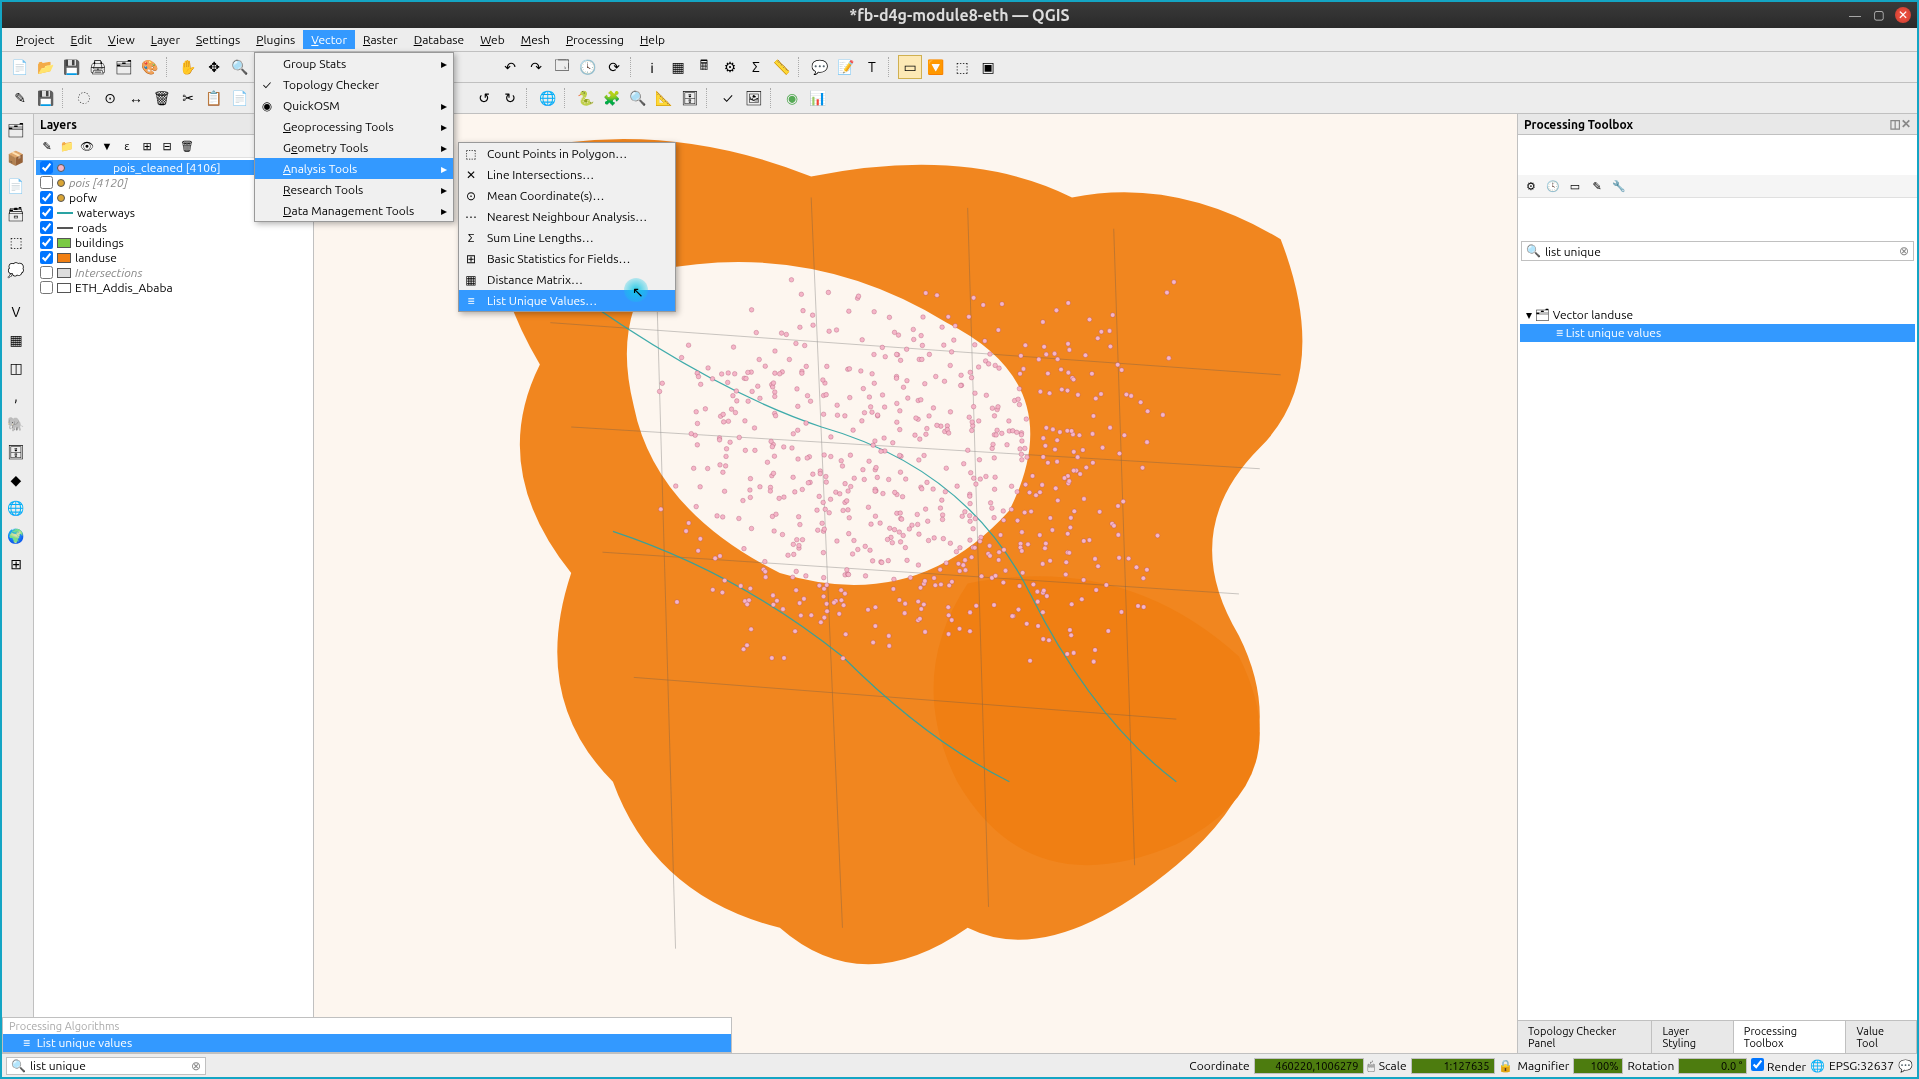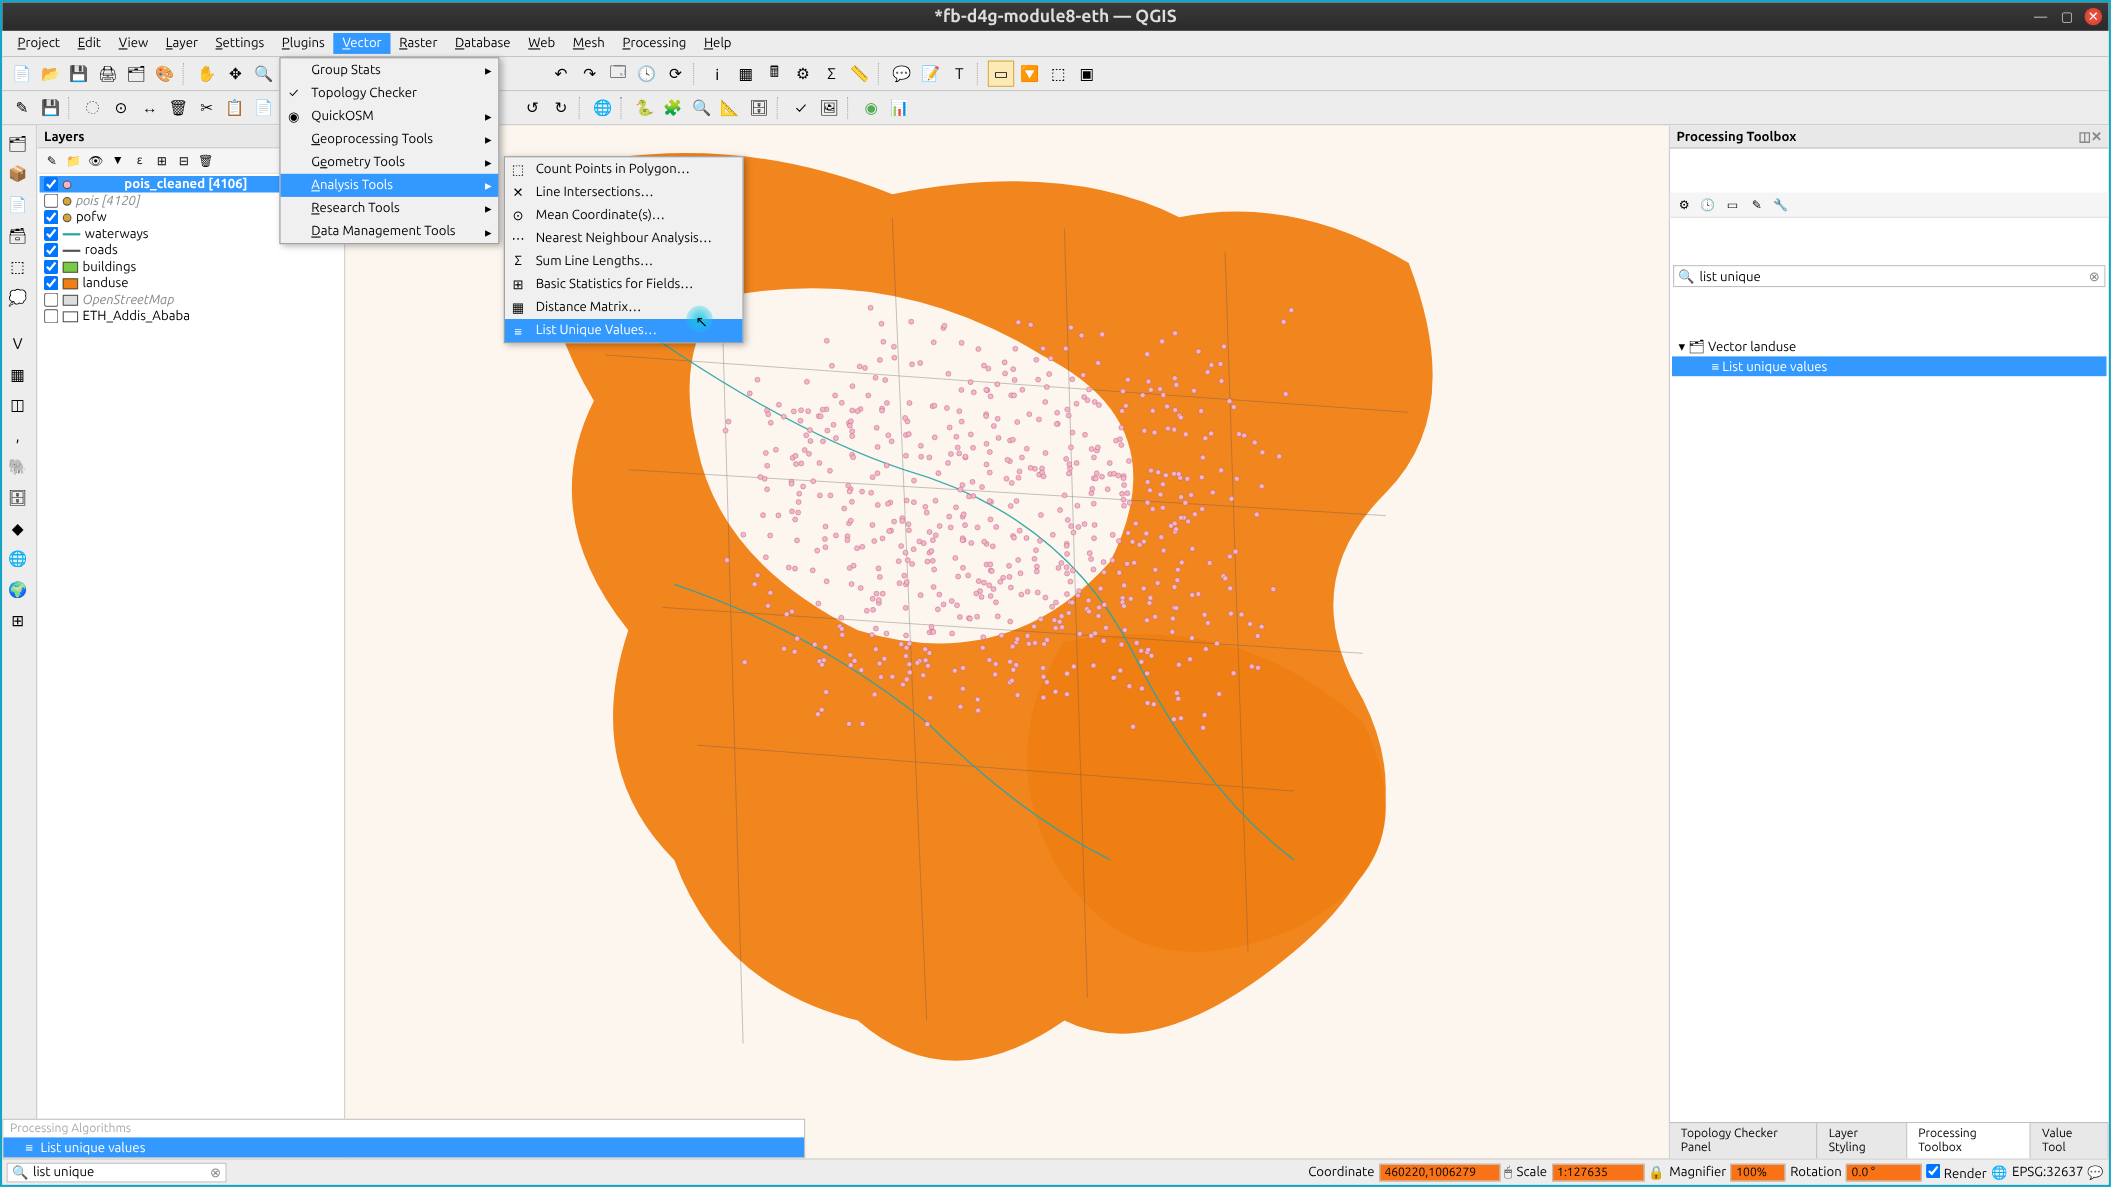"pois_cleaned [4106]" span.layer-name { font-weight: bold -> normal }
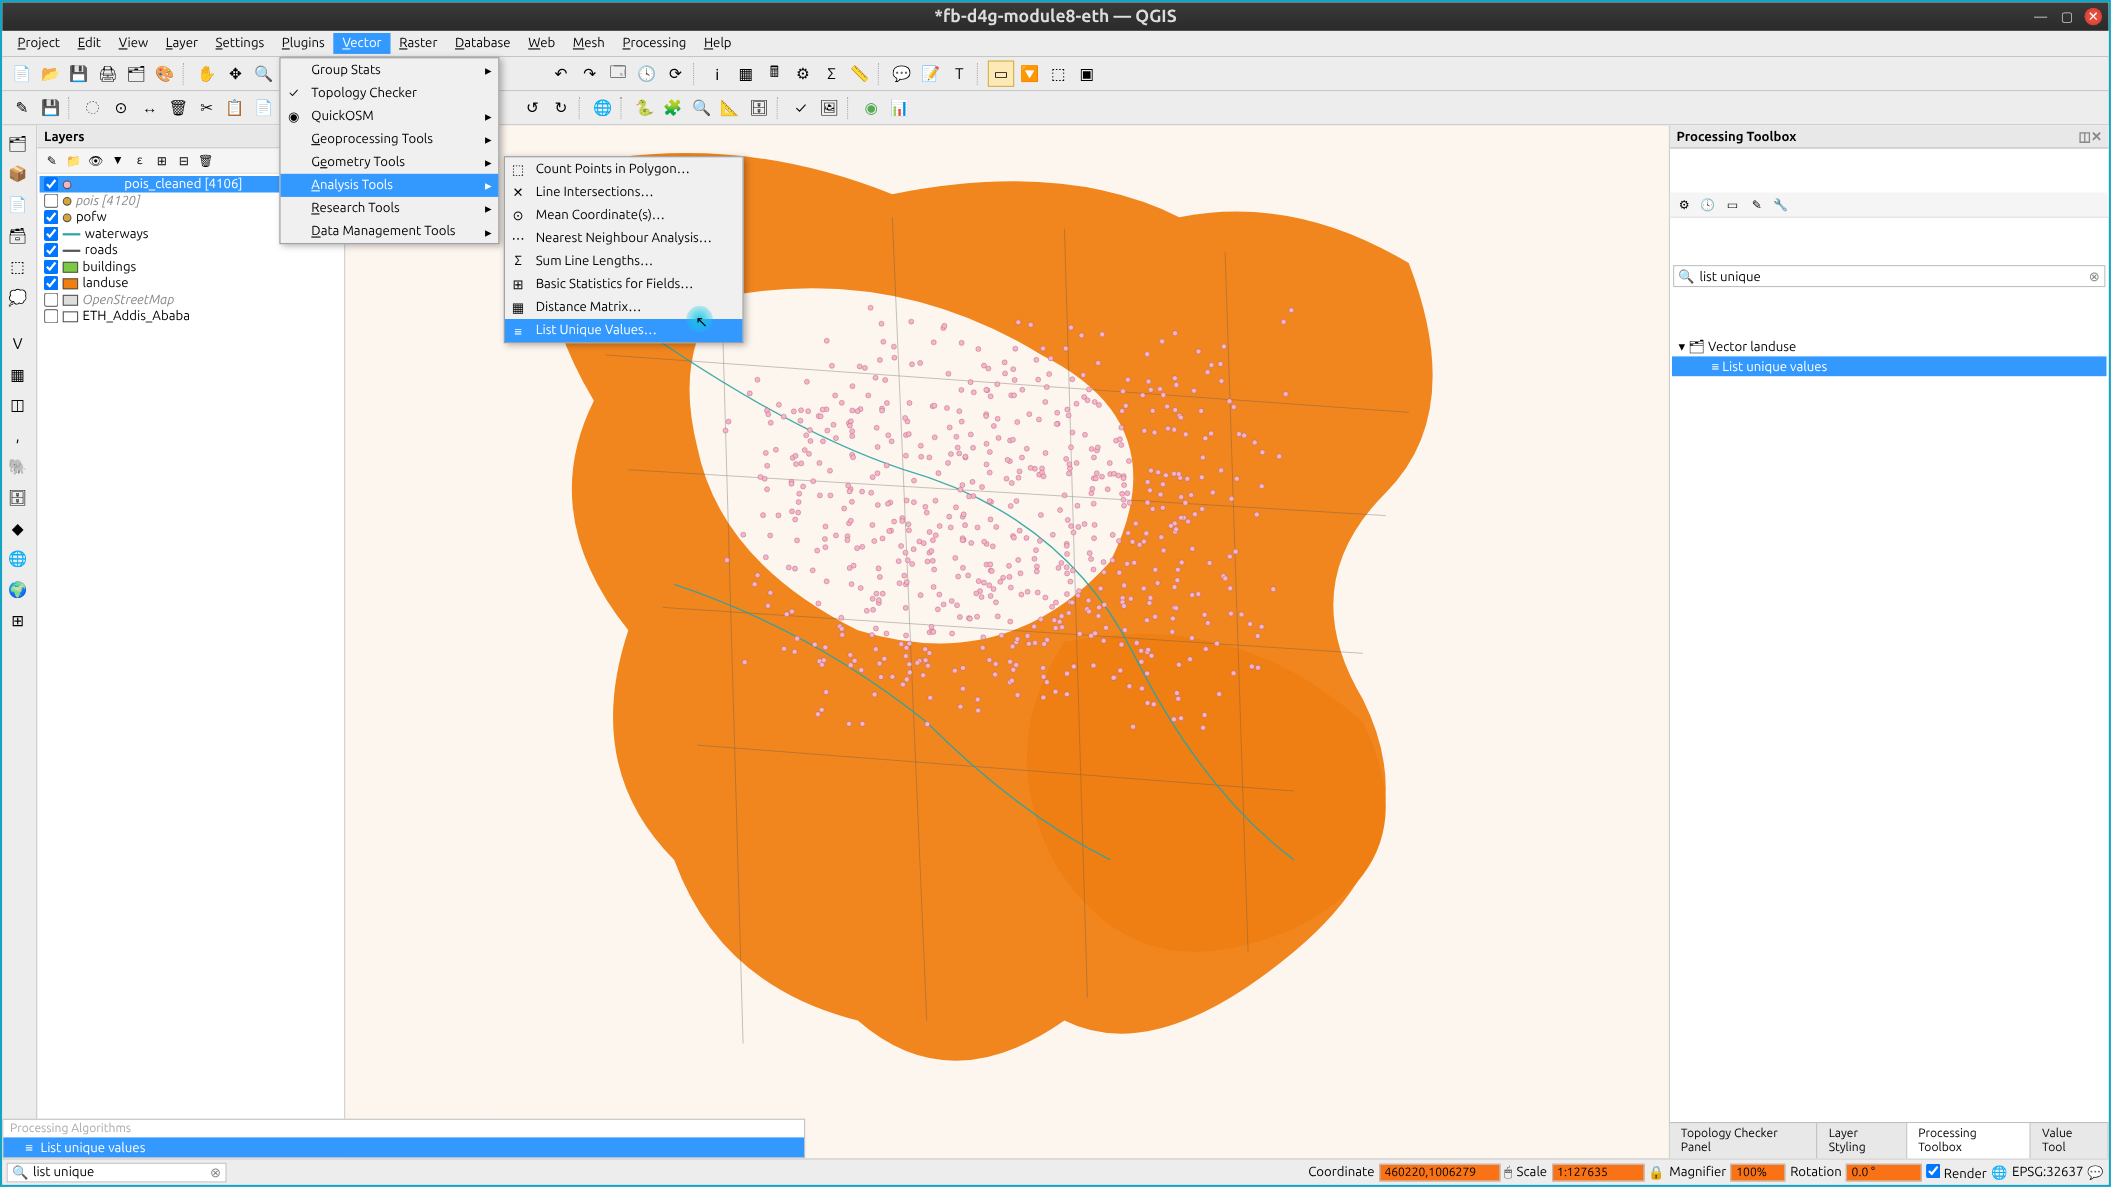"OpenStreetMap" span.layer-name { text: OpenStreetMap -> Intersections }
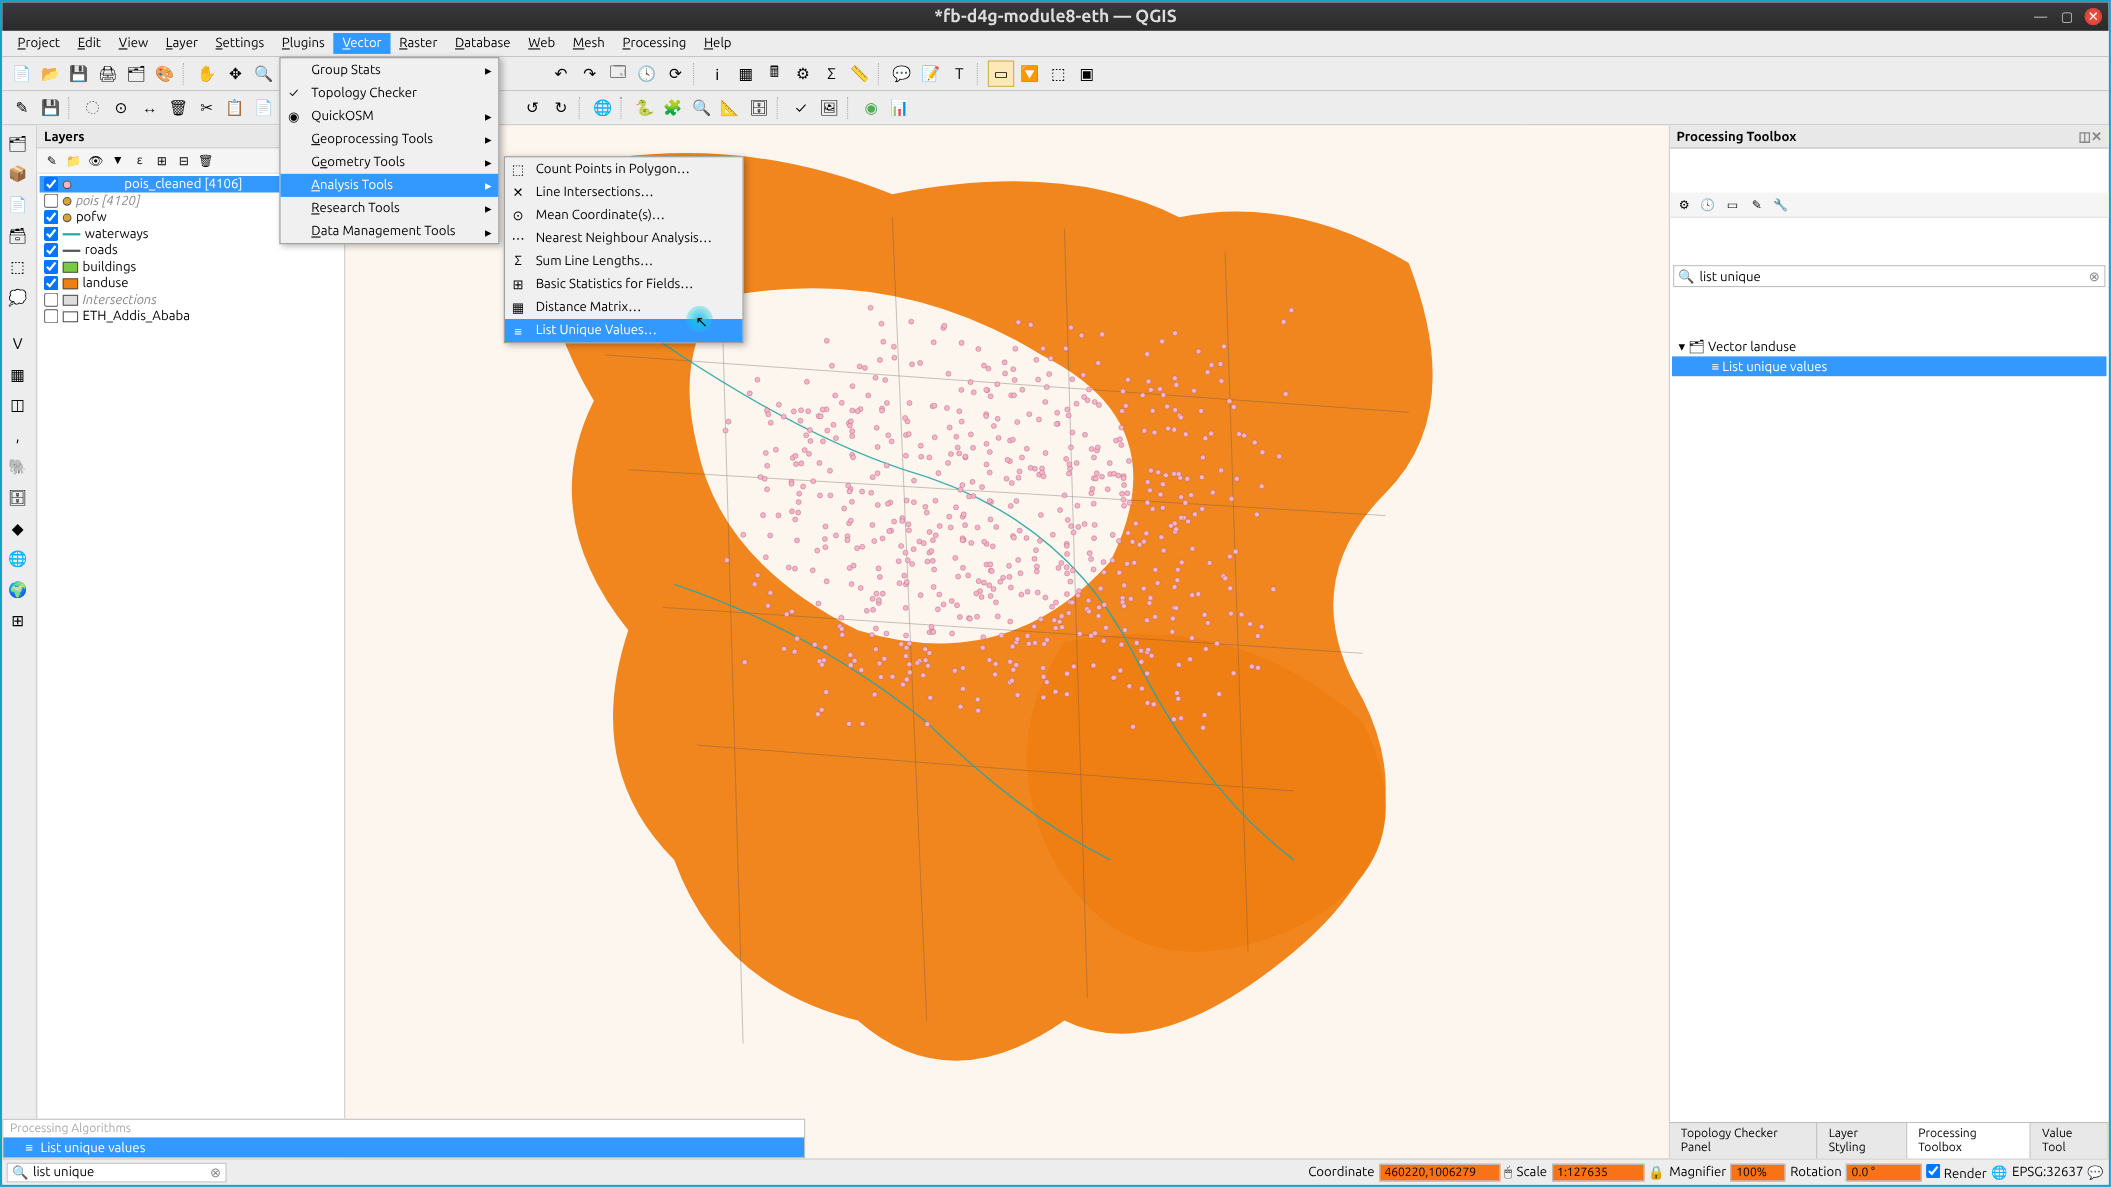"460220,1006279" .status-input { background: #f97316 -> #4d7c0f; text-align: none -> right }
